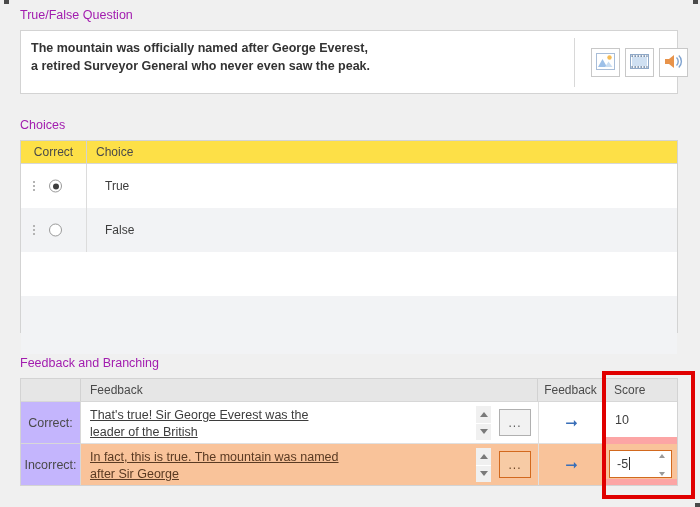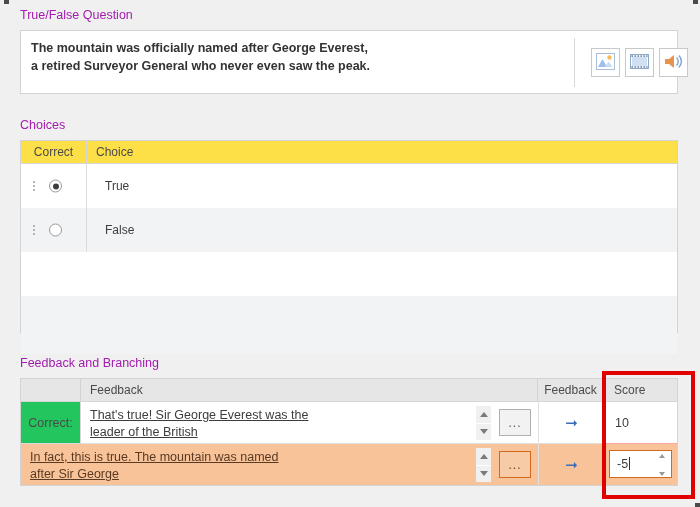"Correct:" .fb-label { background: #22c55e -> #c4b5fd }
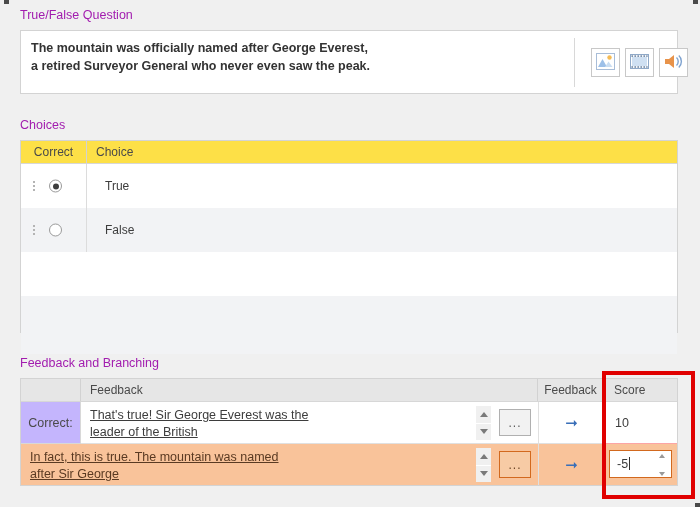"10" .fb-score-cell { border-bottom: 1px solid #fca5a5 -> 7px solid #fca5a5 }
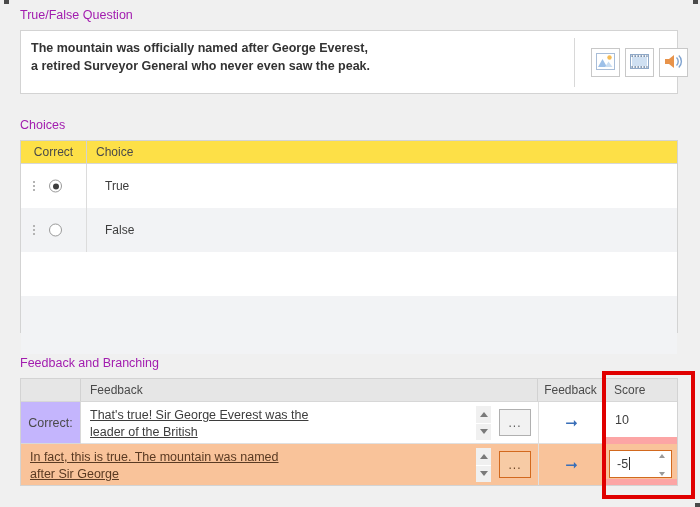"Incorrect:" div.fb-label { html: none -> <div>Incorrect:</div> }
